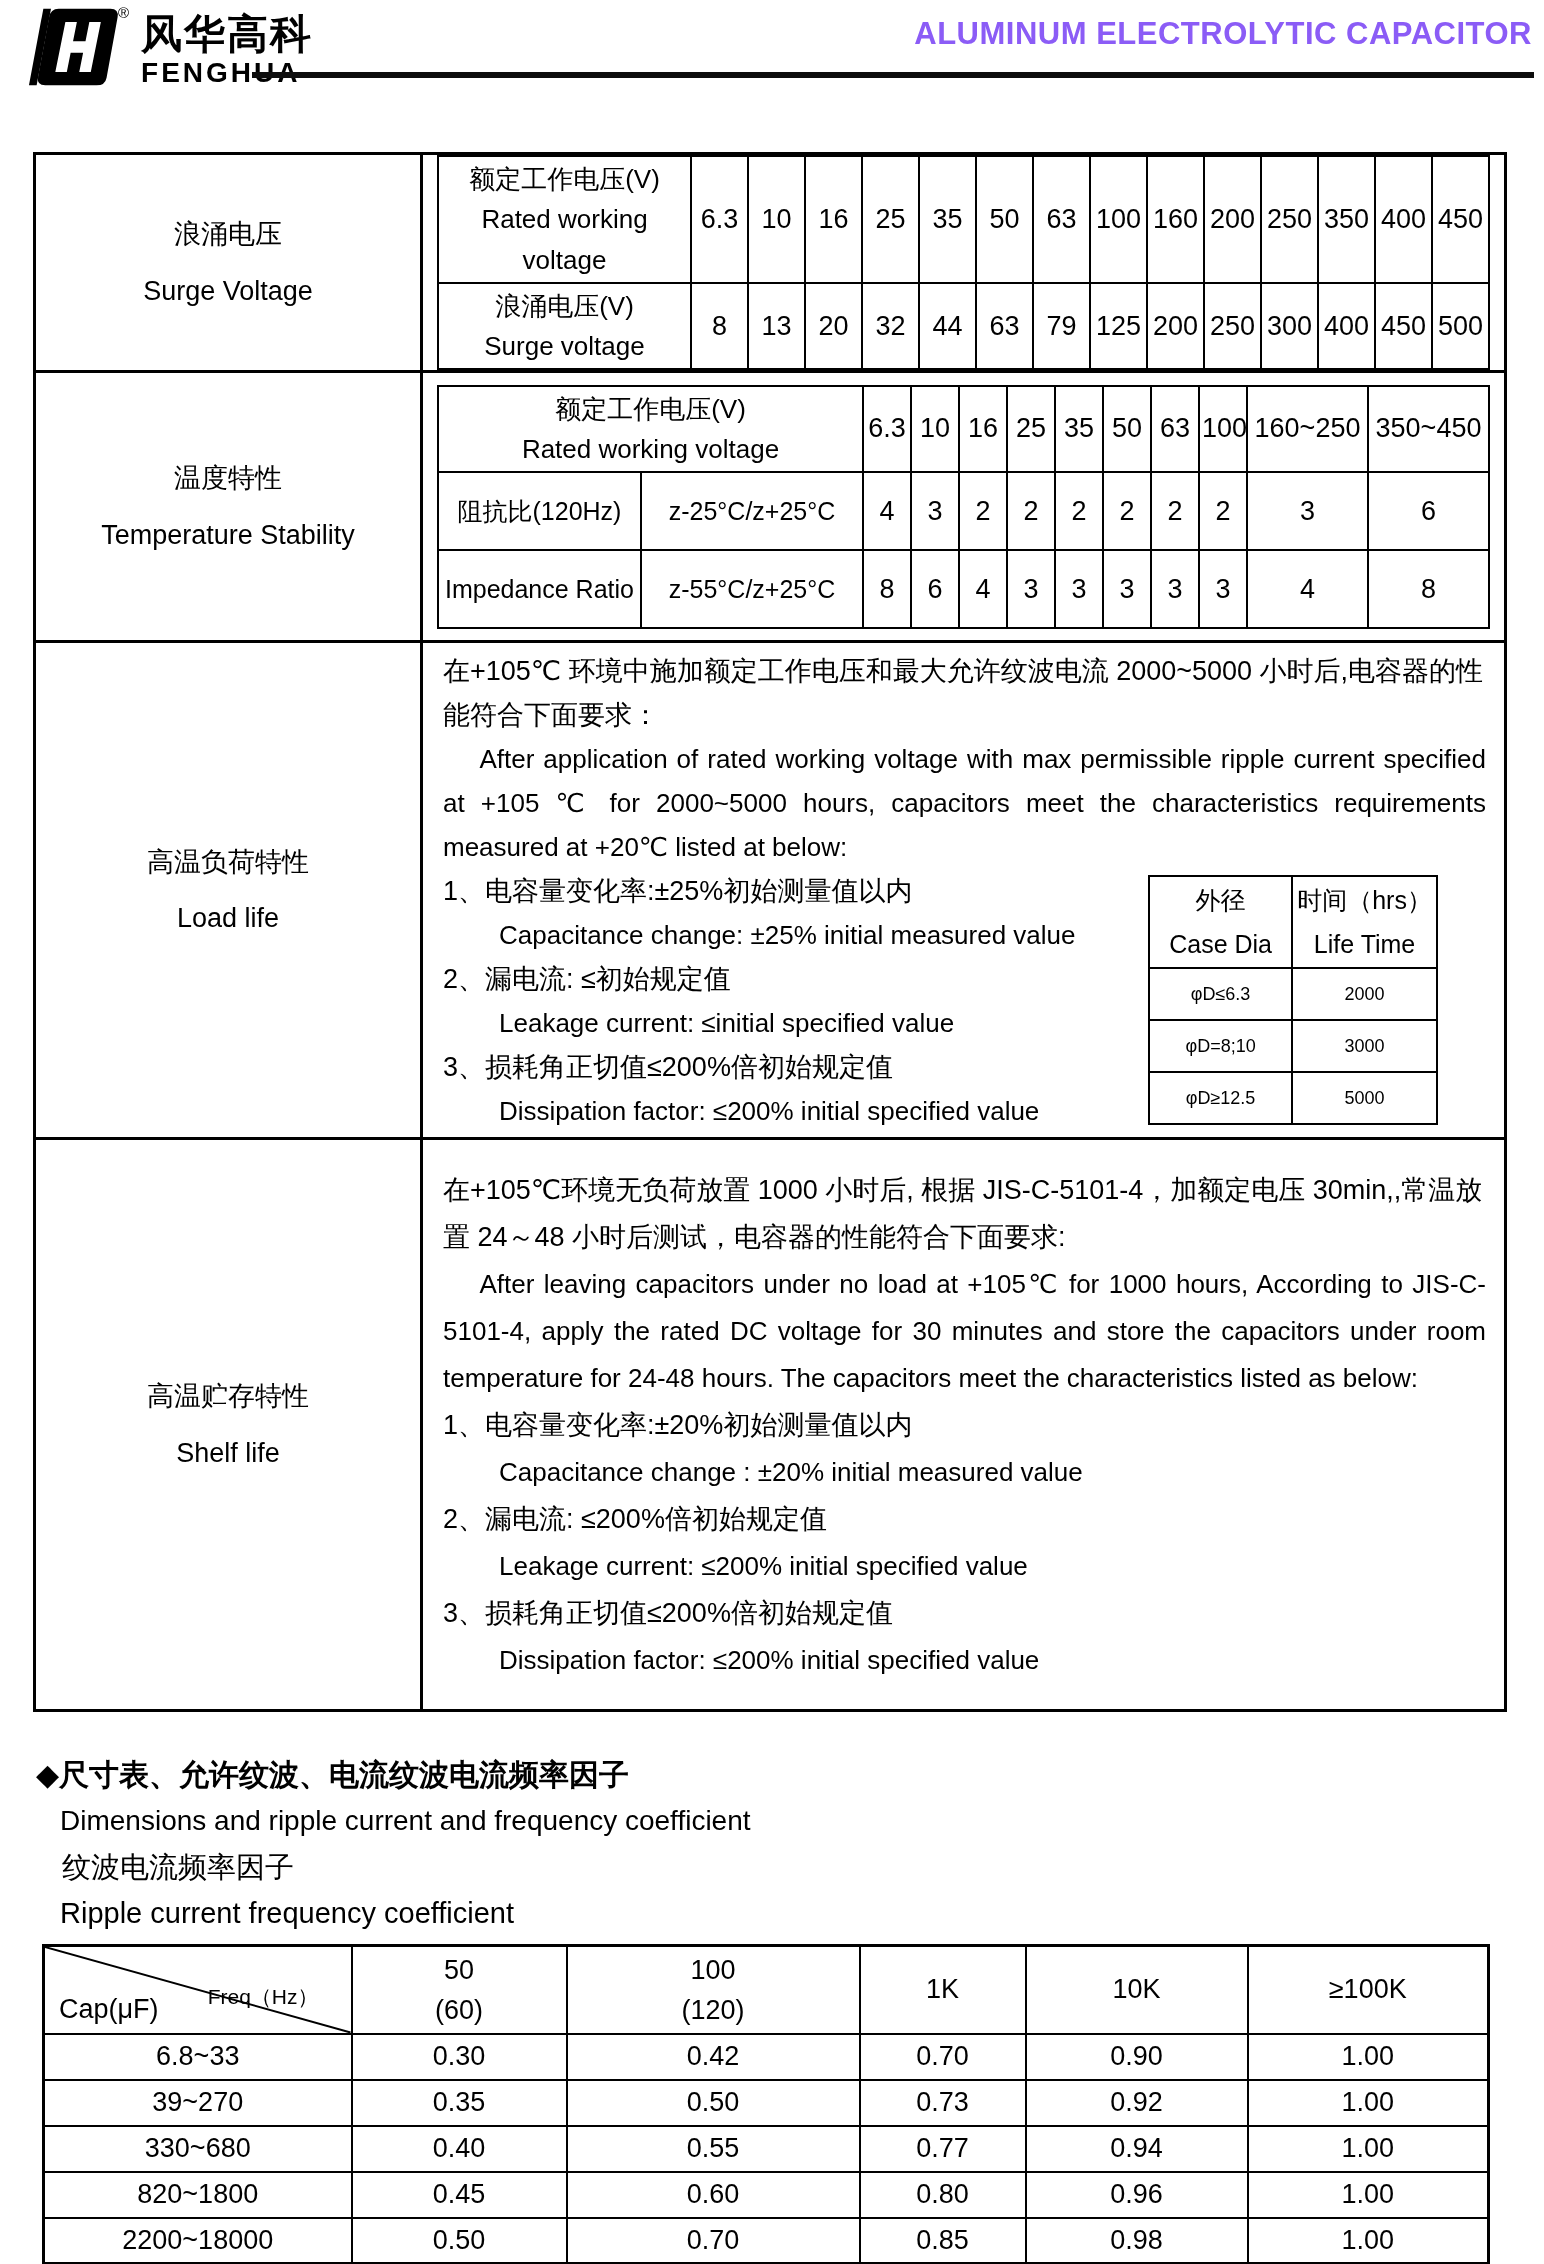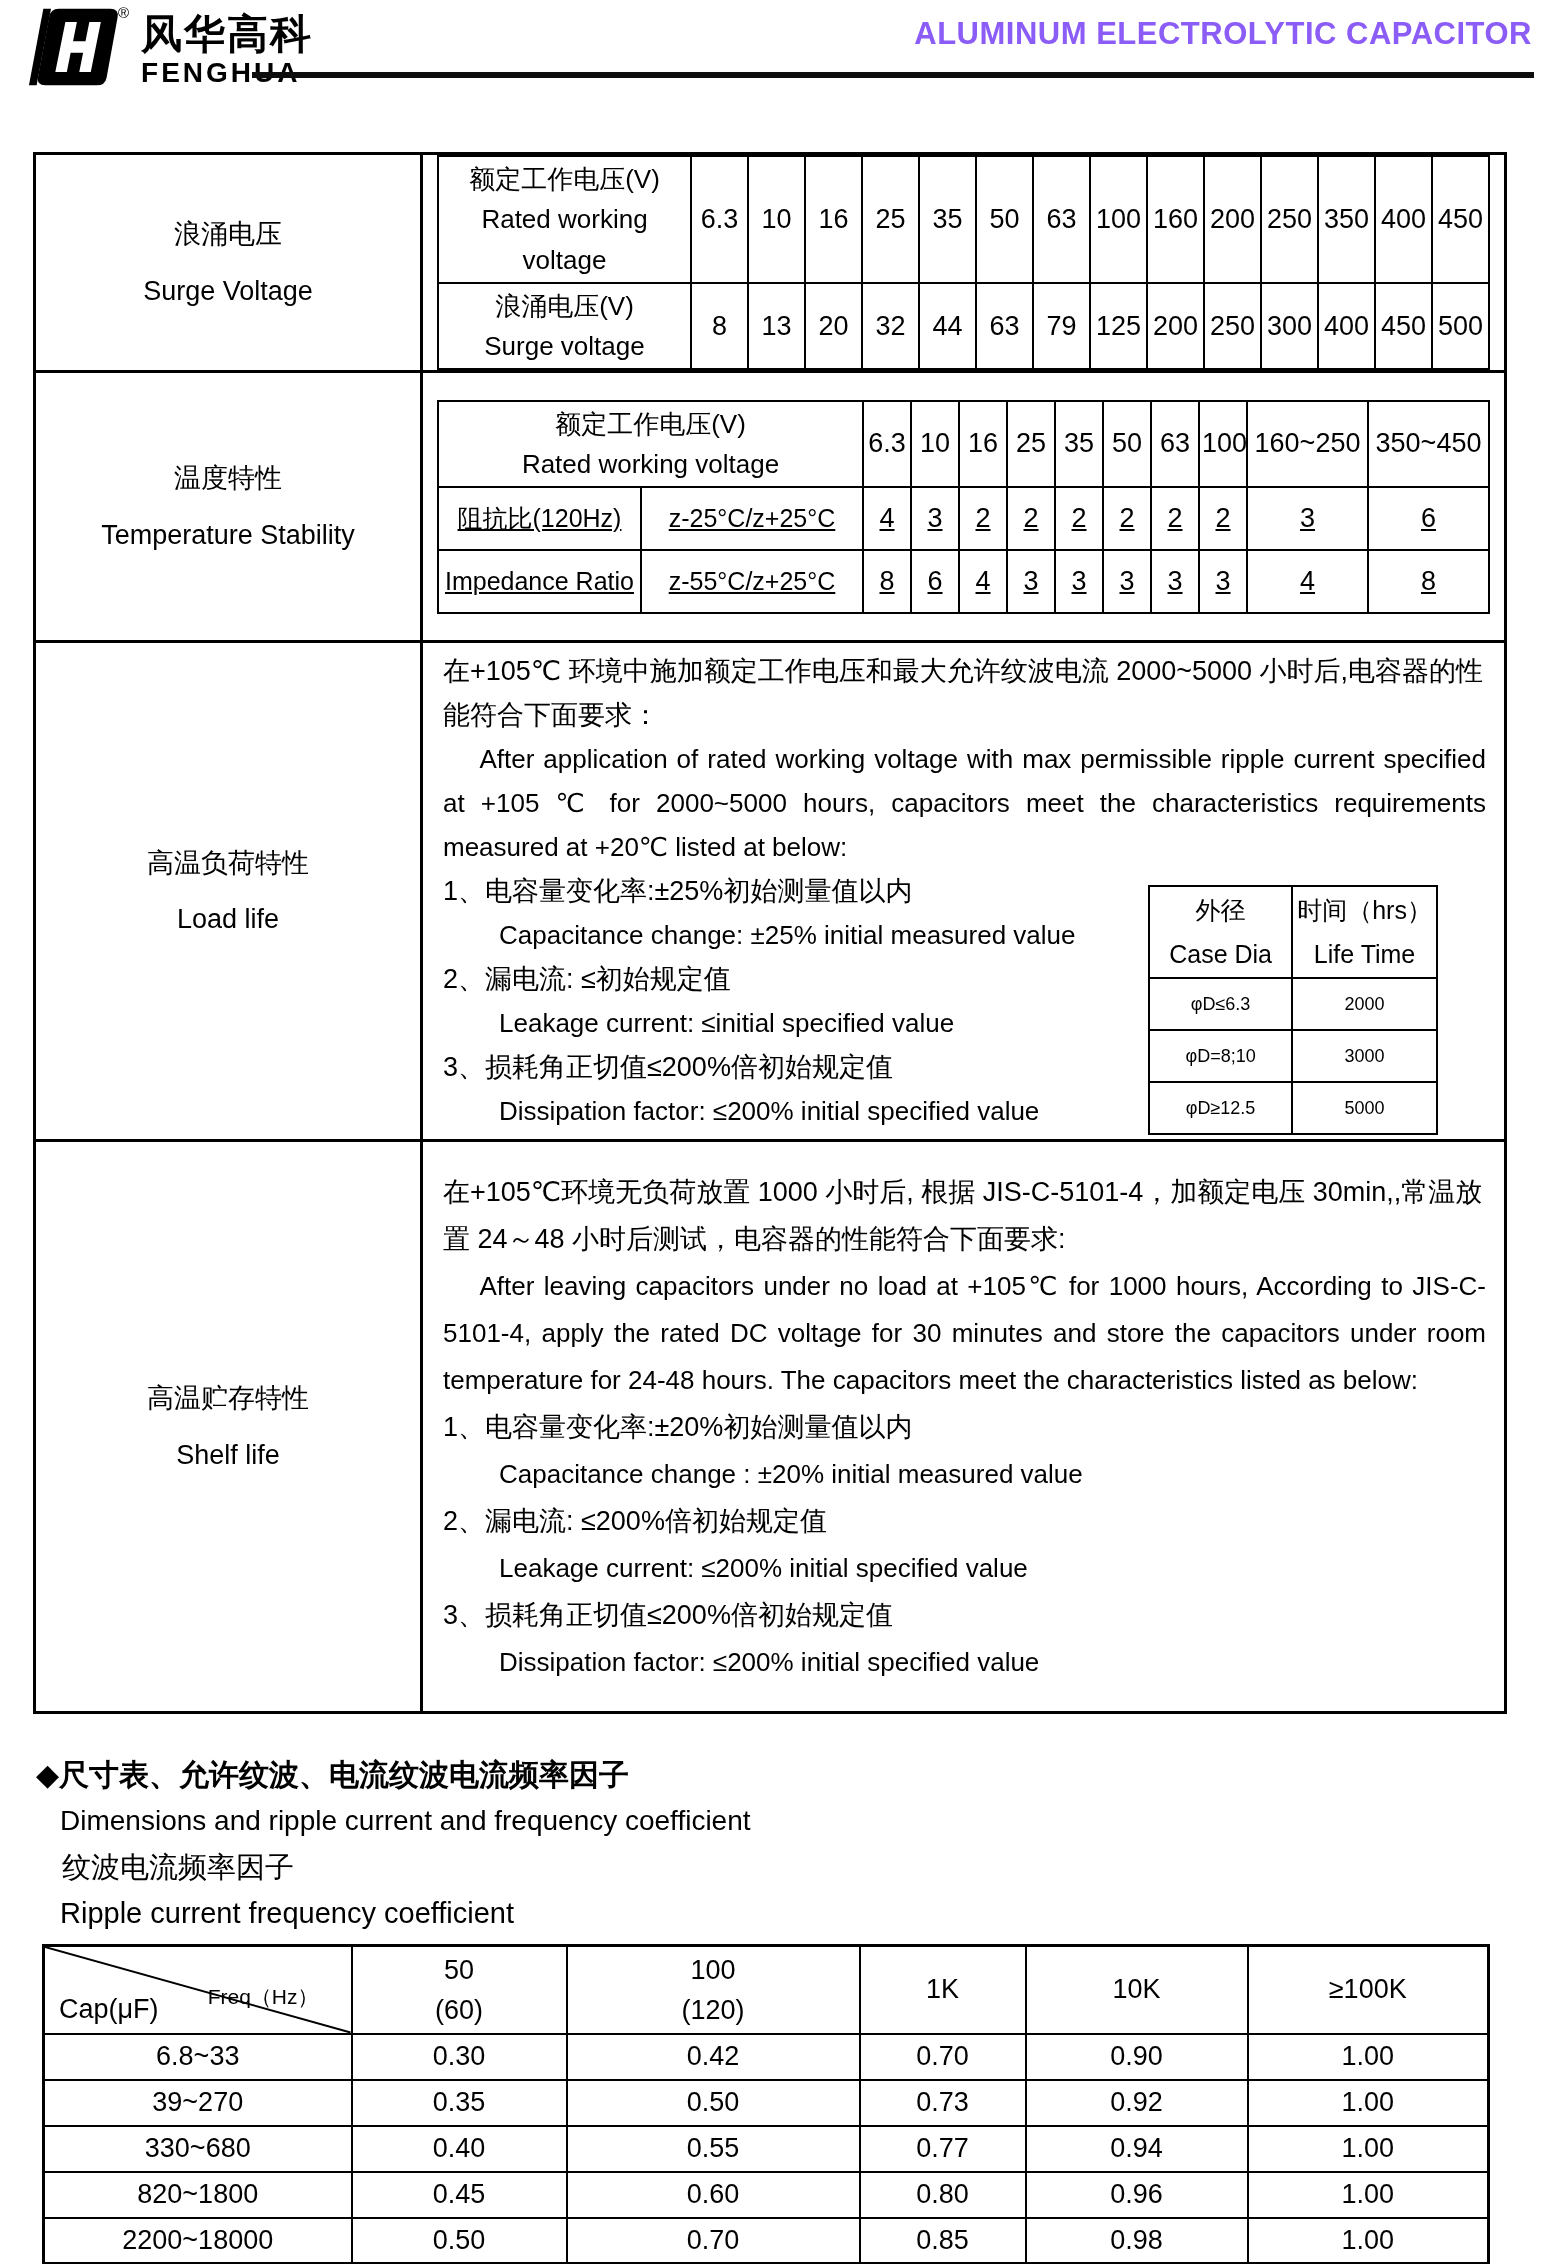"阻抗比(120Hz)" .temp-t tr.t2 { height: 63px -> 78px; text-decoration: underline -> none }
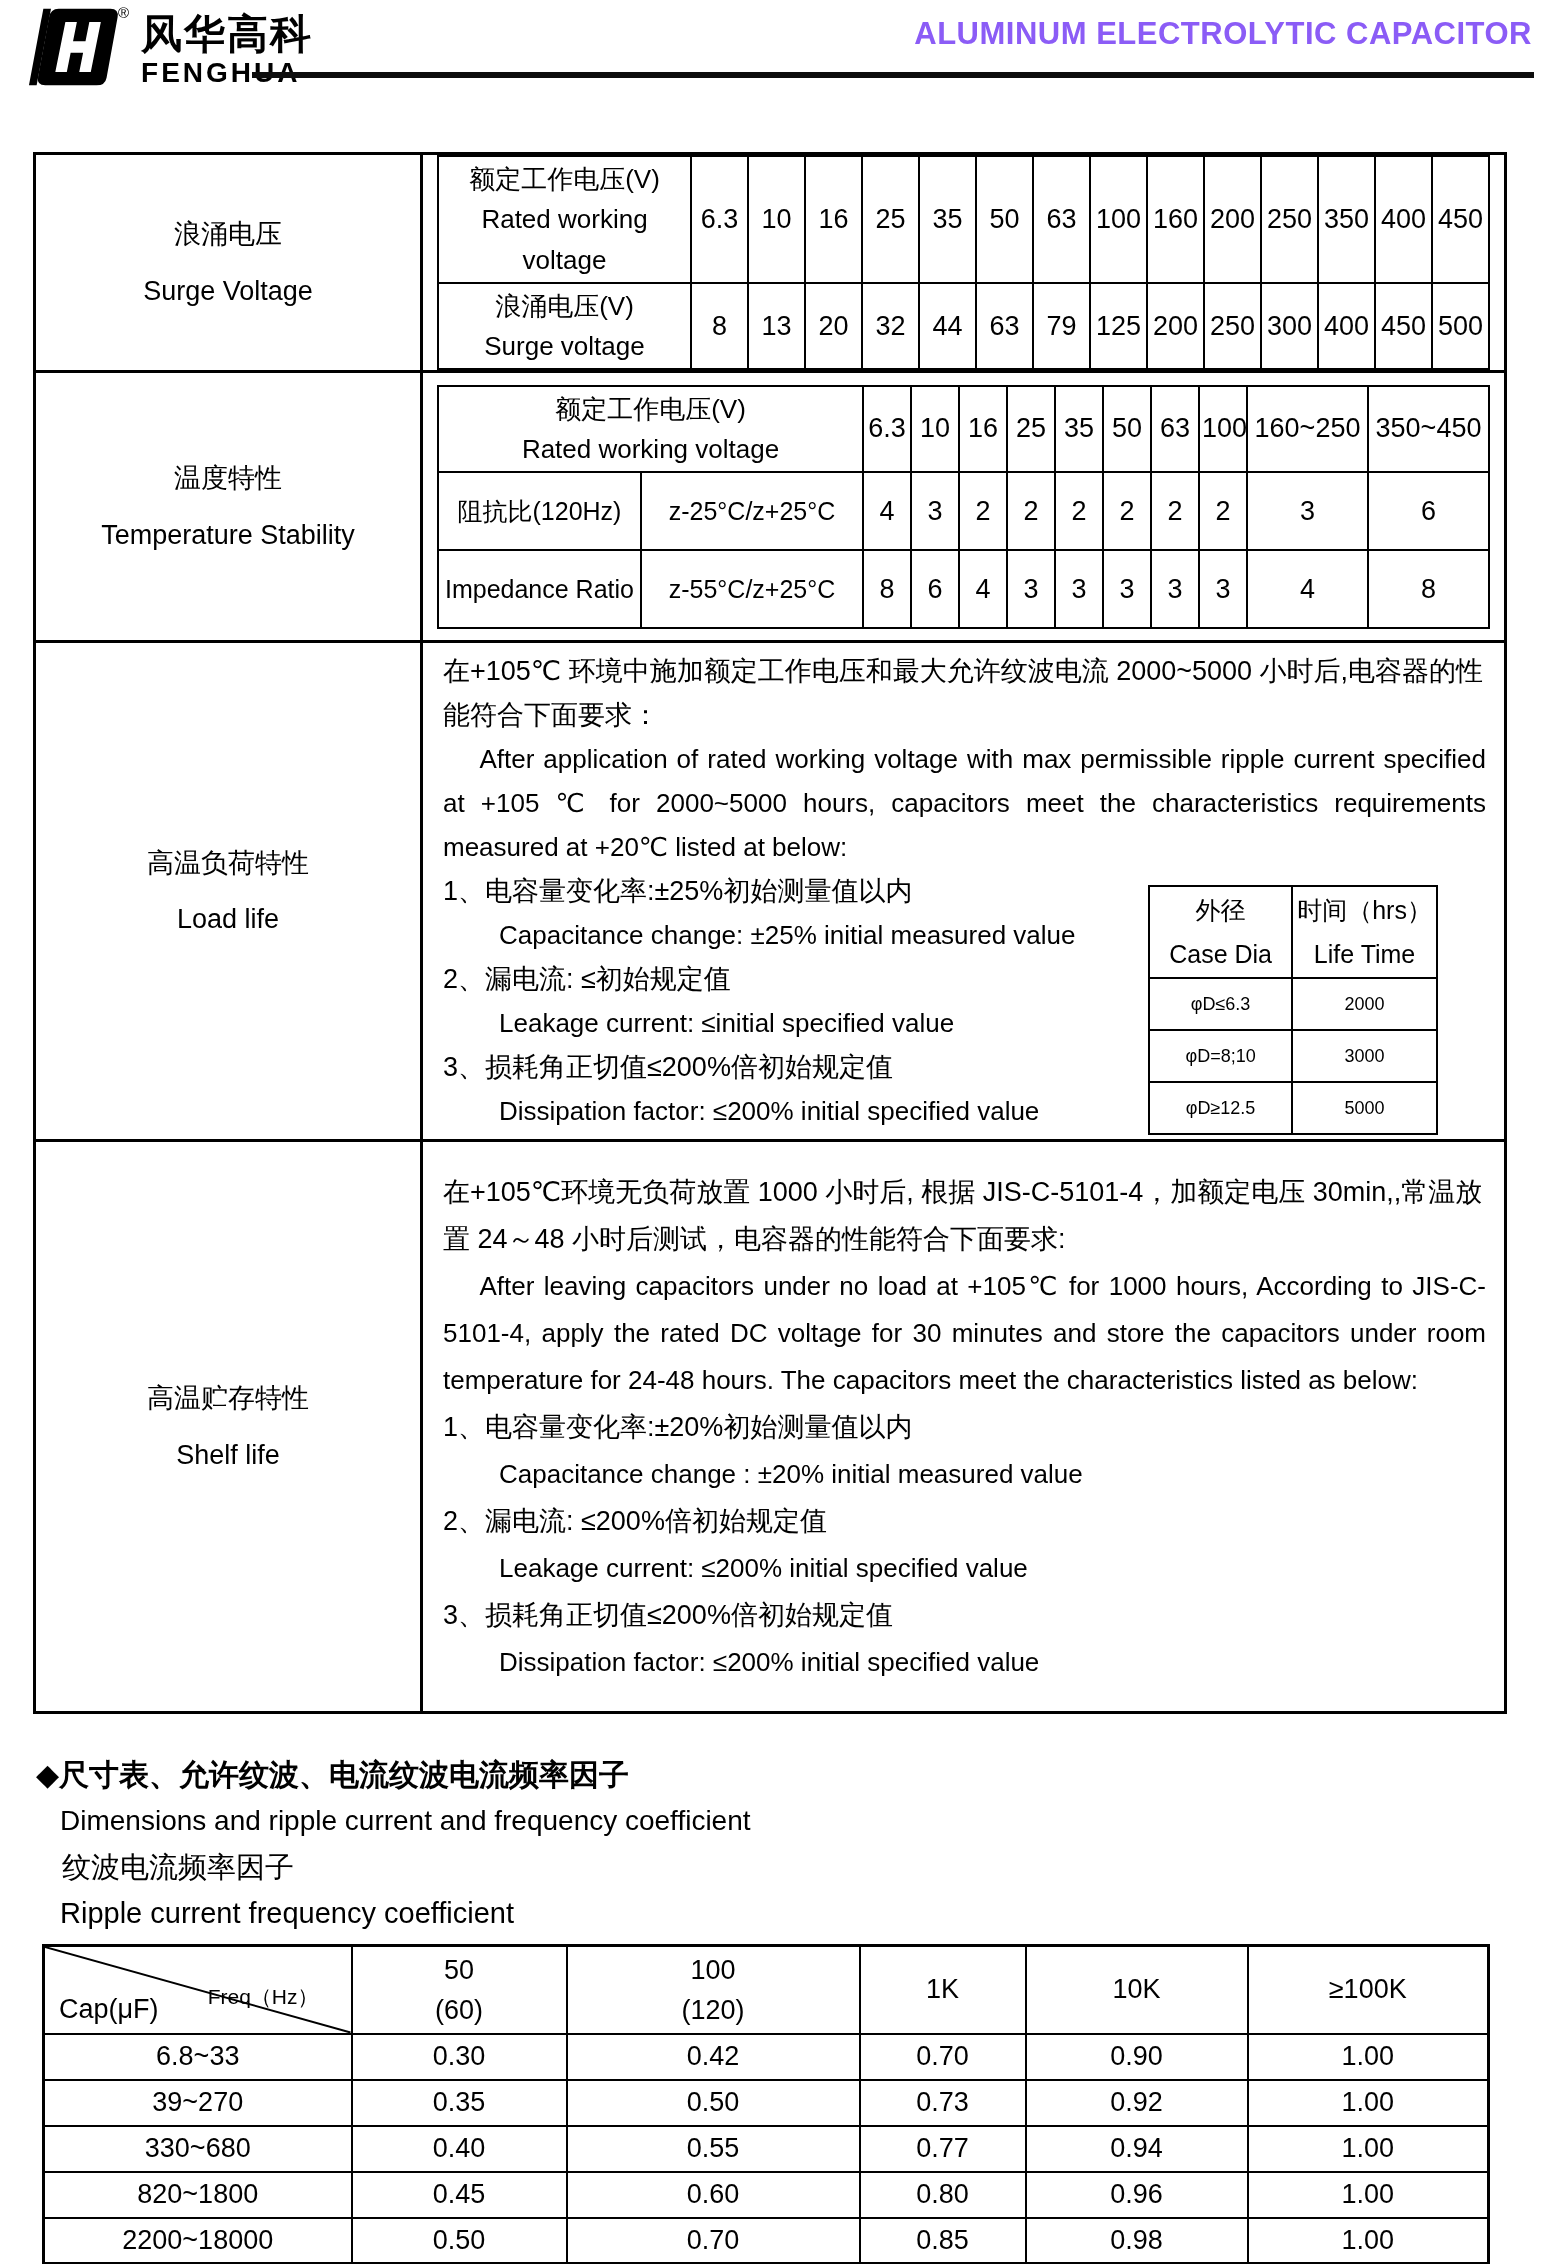"外径" .life { margin-top: 16px -> 6px }
